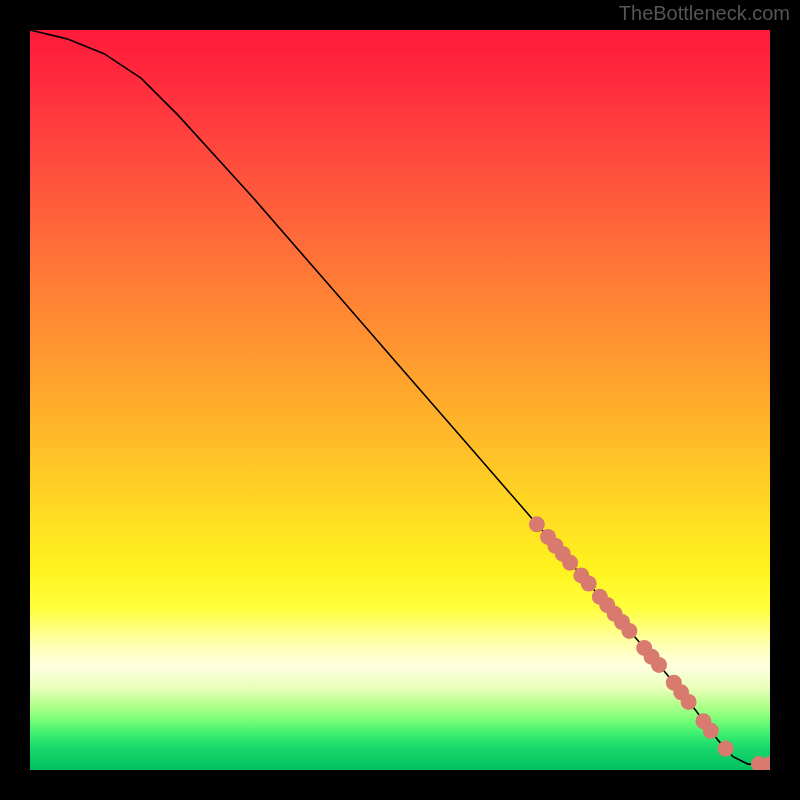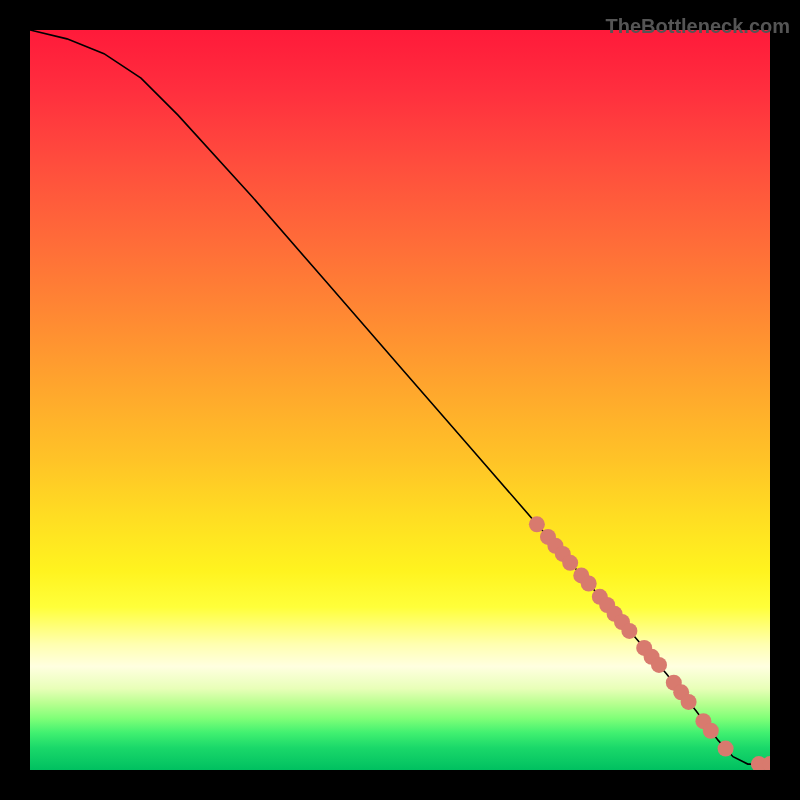"TheBottleneck.com" .attribution { font-weight: 700 -> 400; margin-top: 13px -> none }
